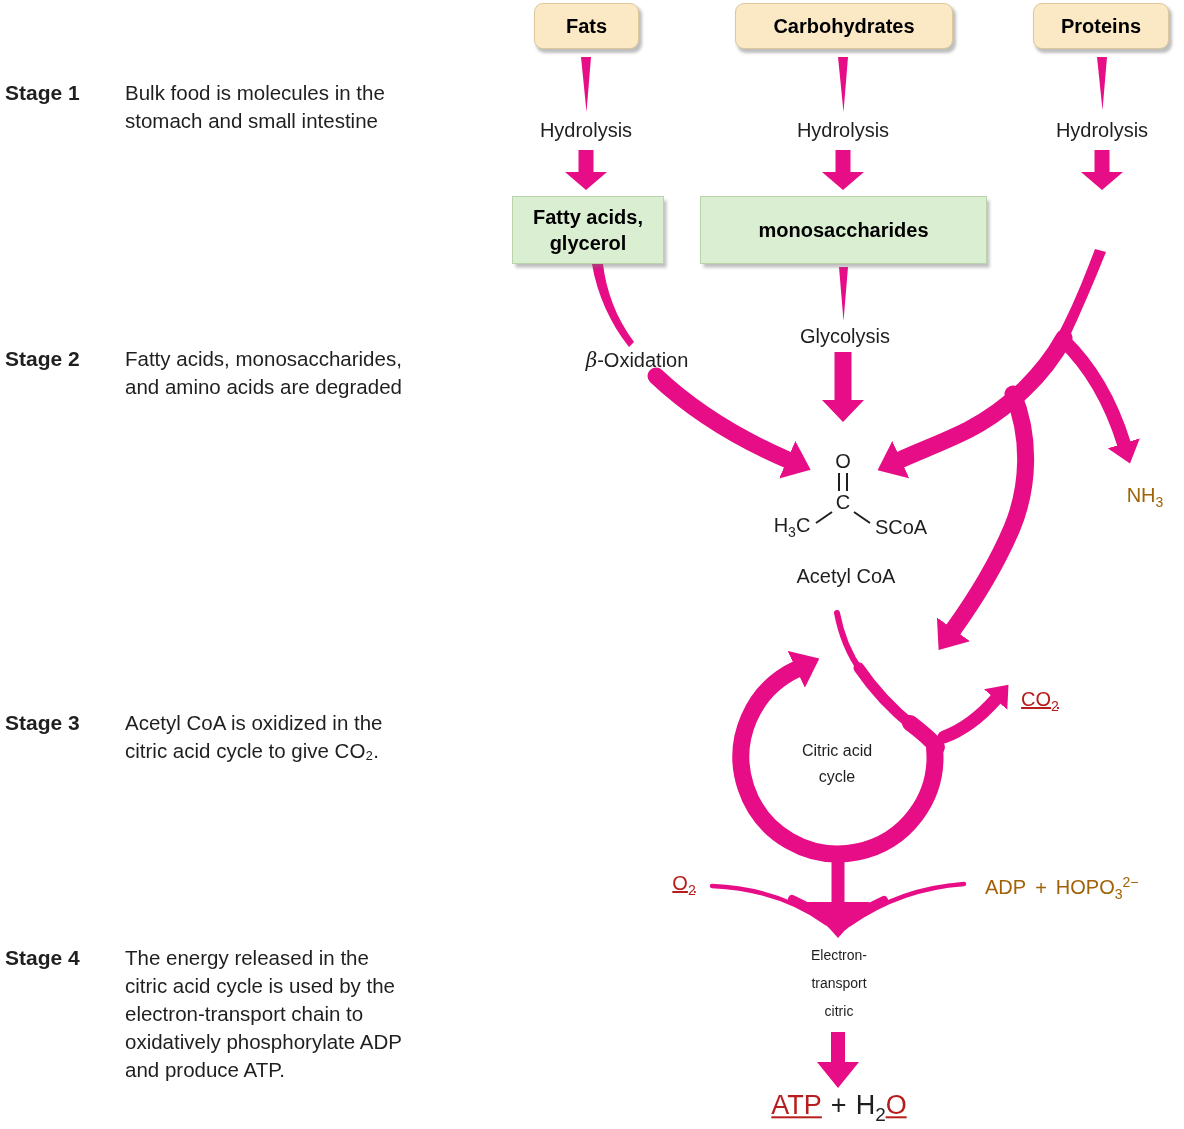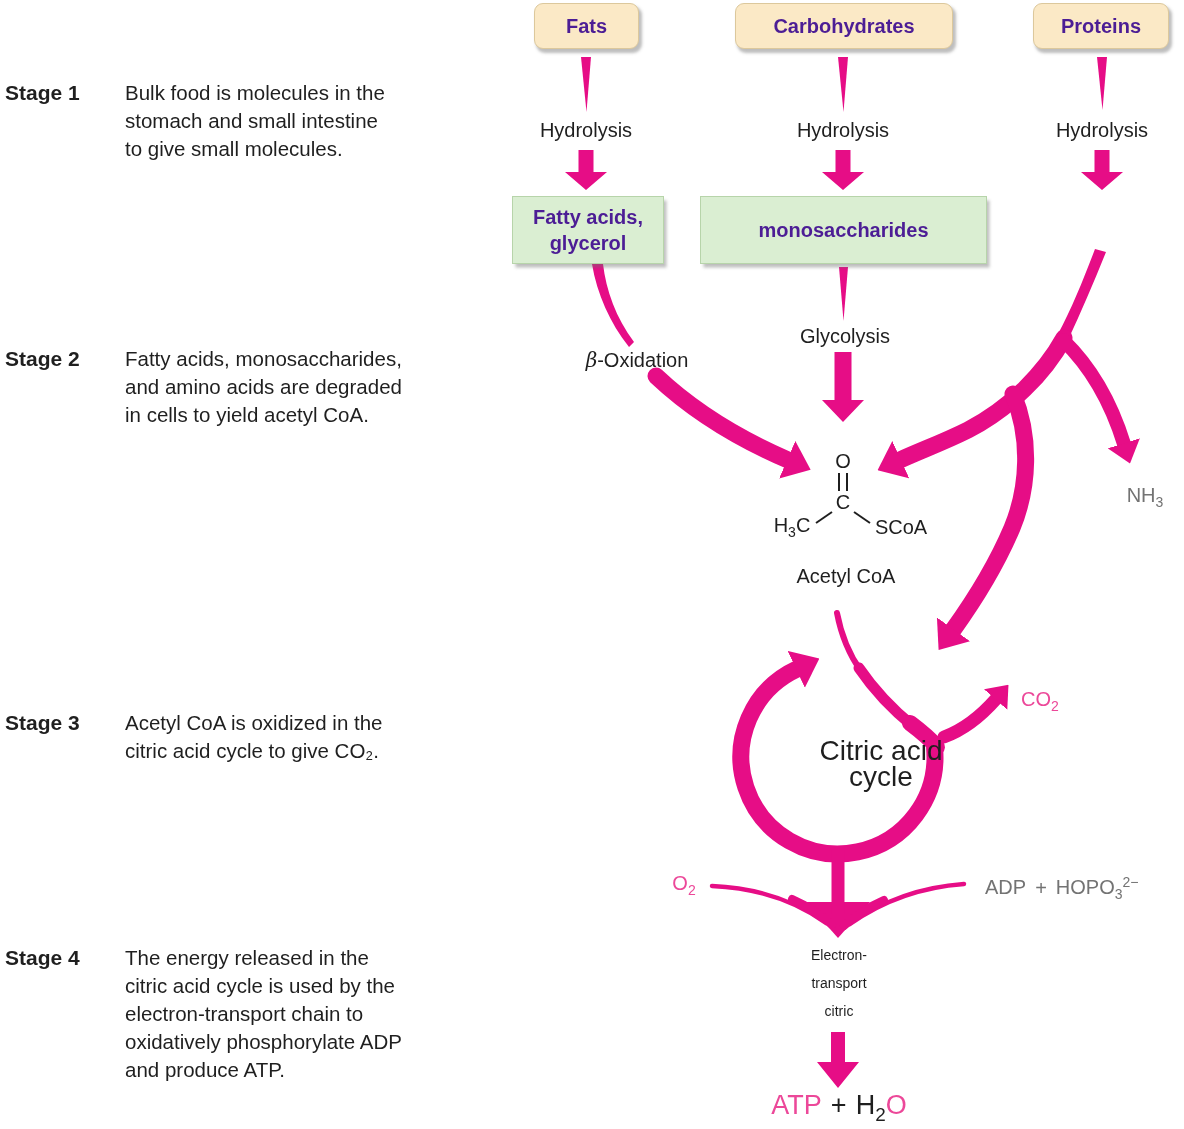"Fats" .box { color: #4c1d95 -> #000000 }
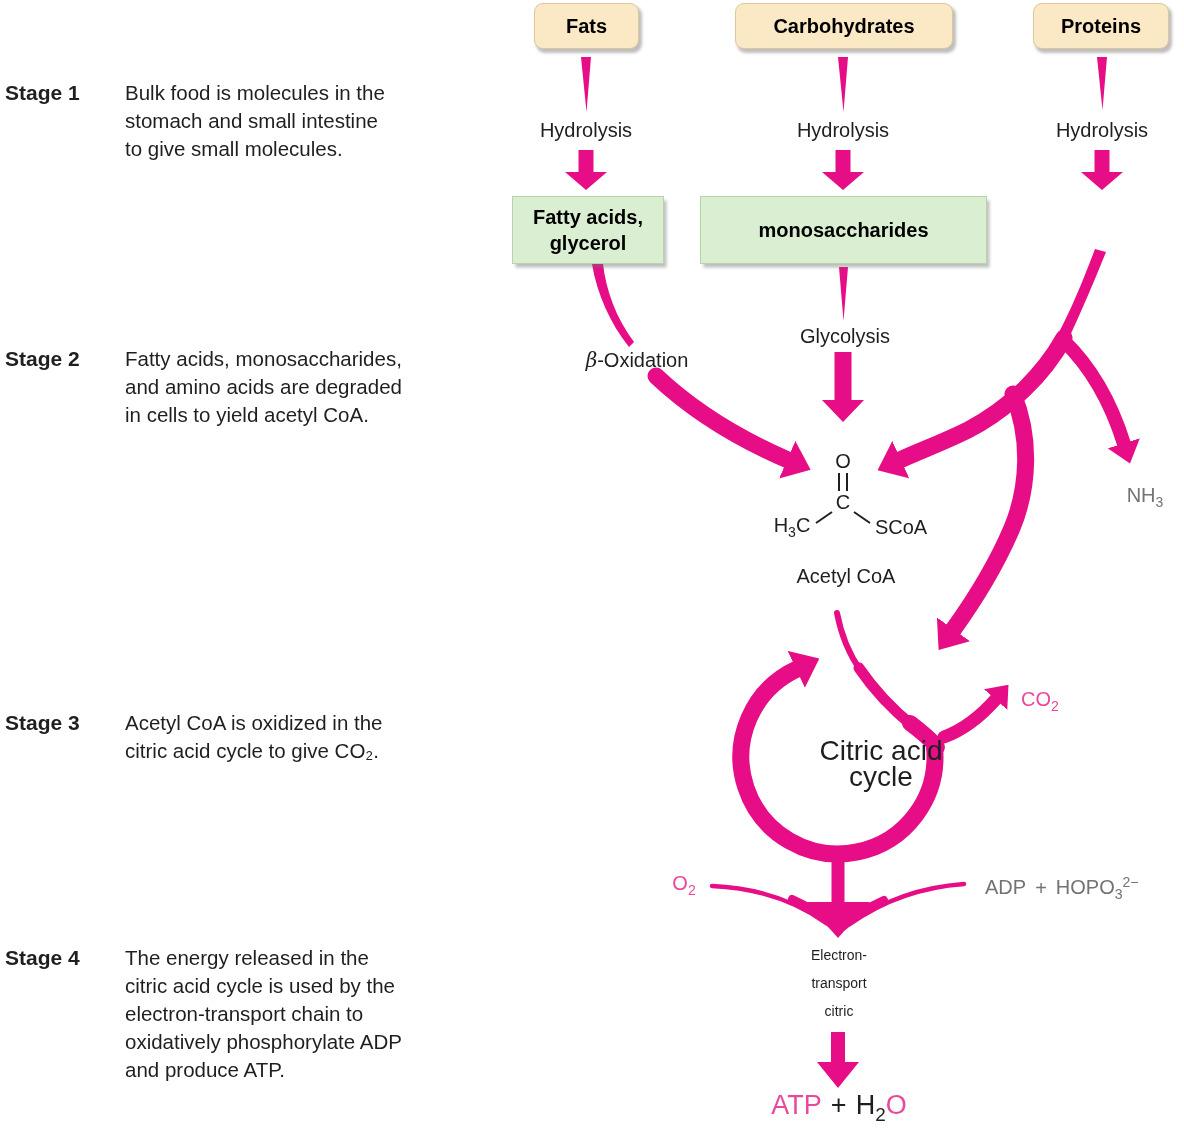"to give small molecules." div { html: <div>to give small molecules.</div> -> none }
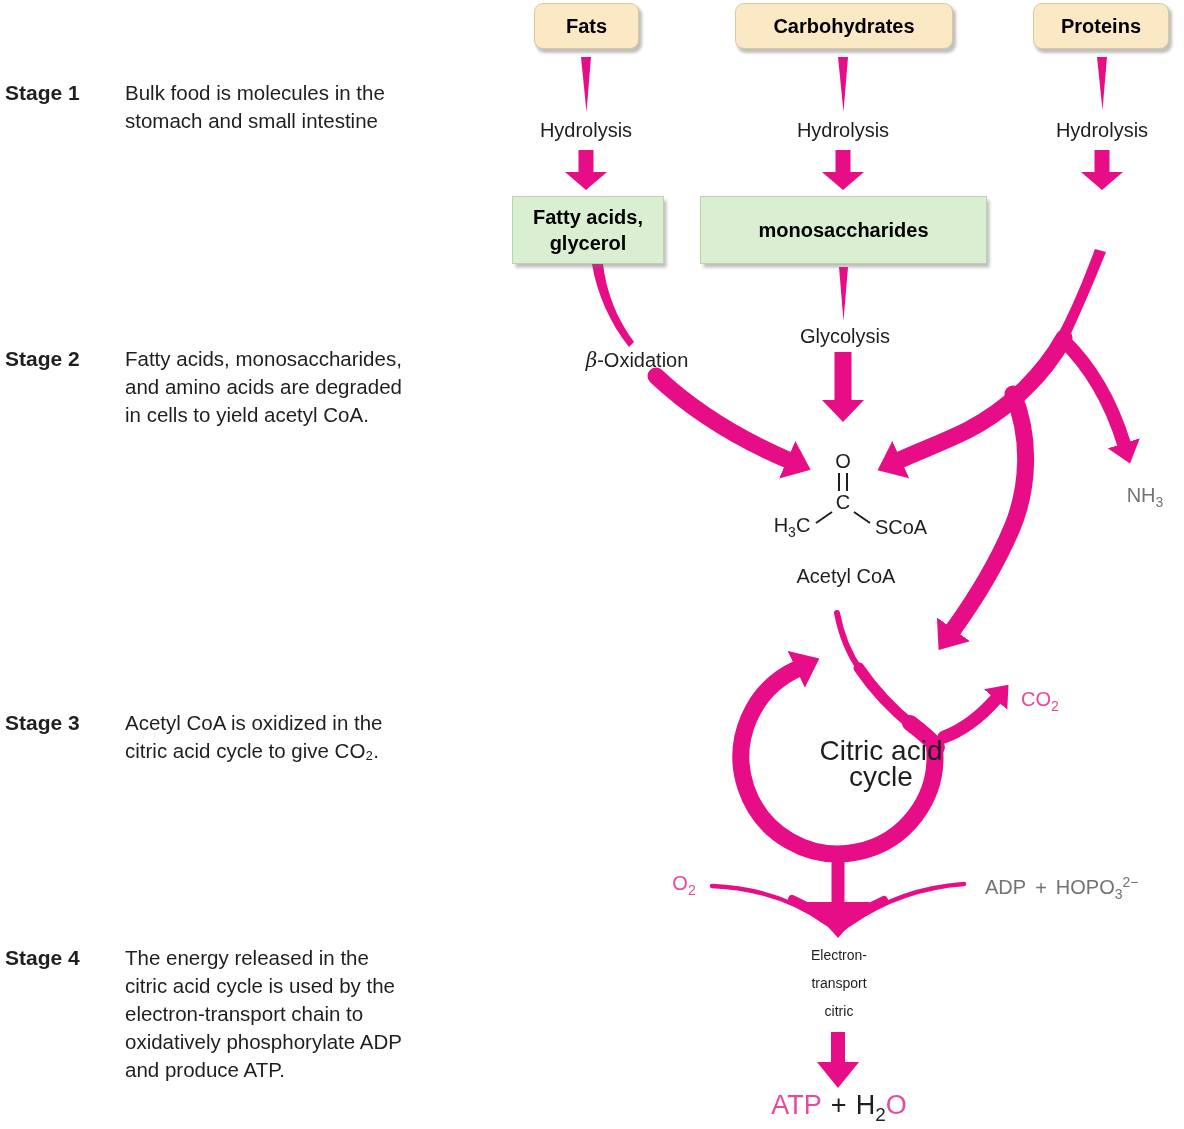"in cells to yield acetyl" div { html: <div>in cells to yield acetyl CoA.</div> -> none }
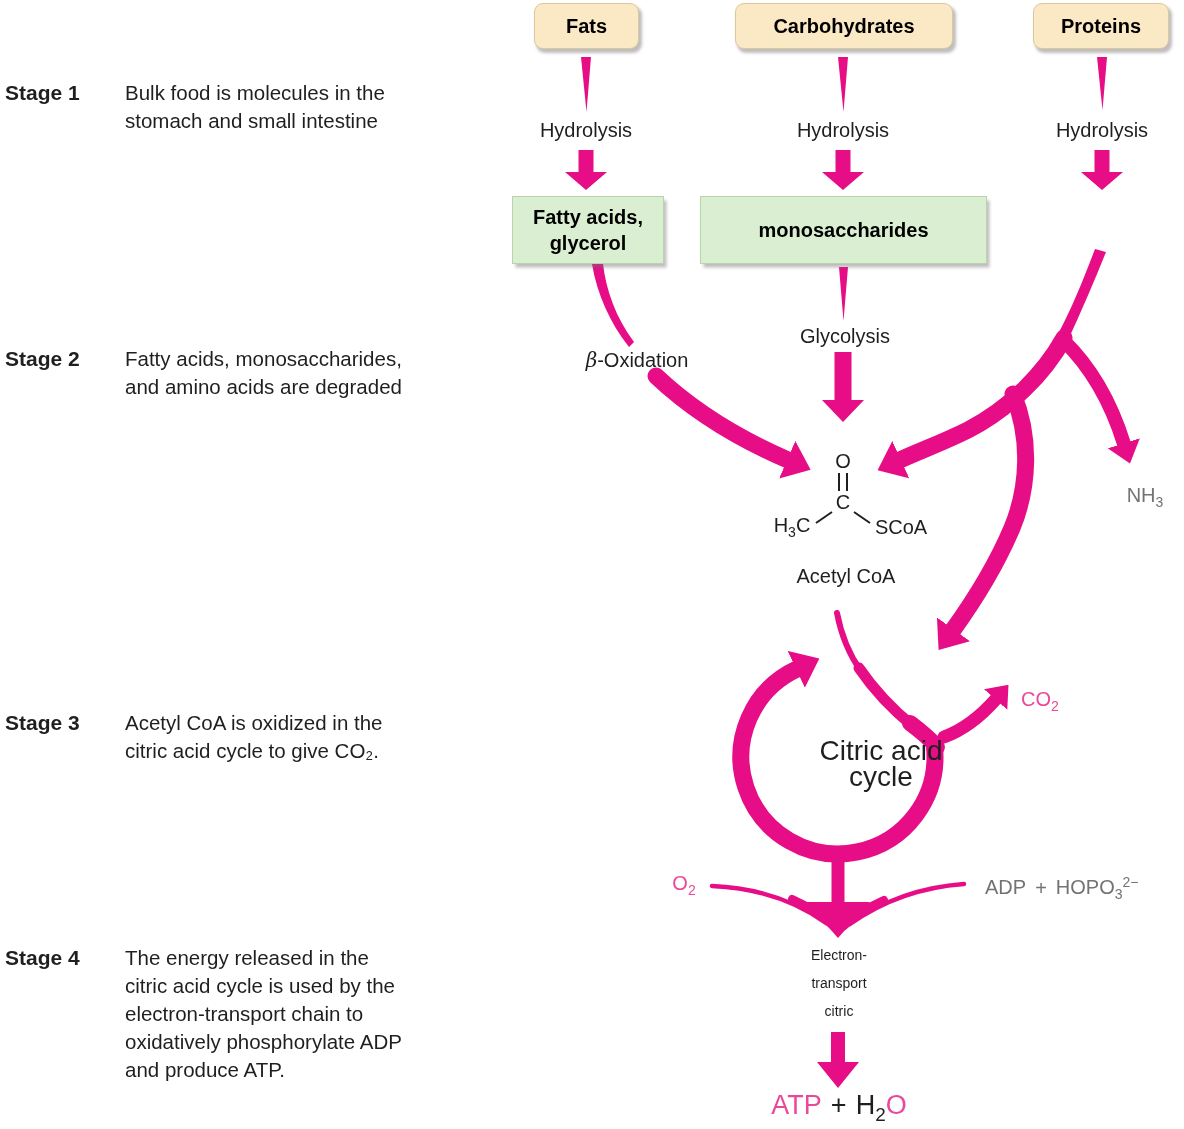"NH3" .teal { color: #737373 -> #a16207 }
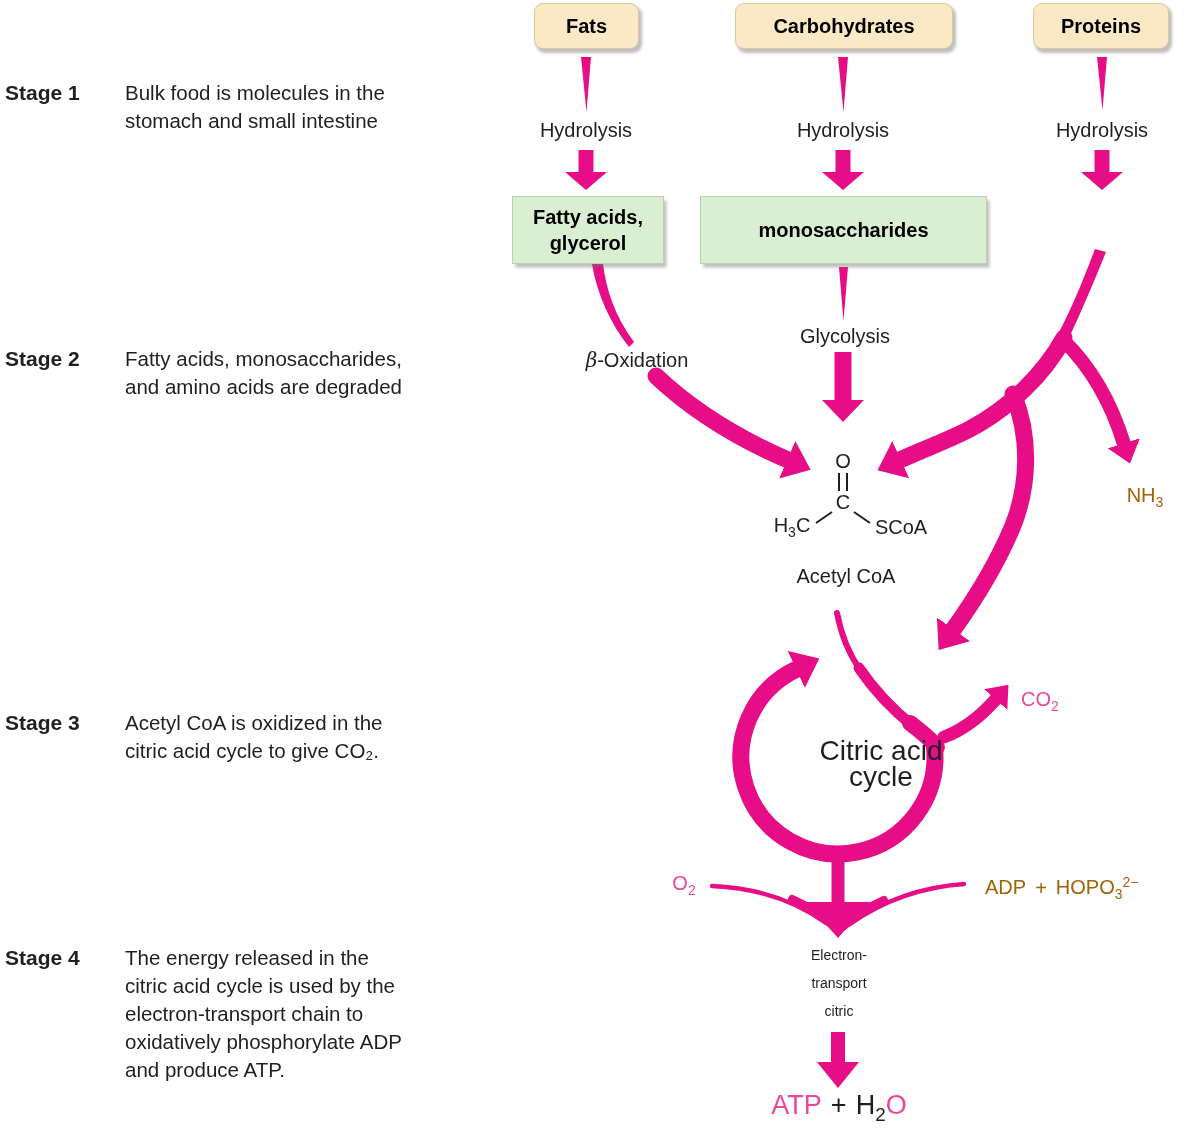"CO2" .pink { color: #ec4899 -> #b91c1c; text-decoration: none -> underline }
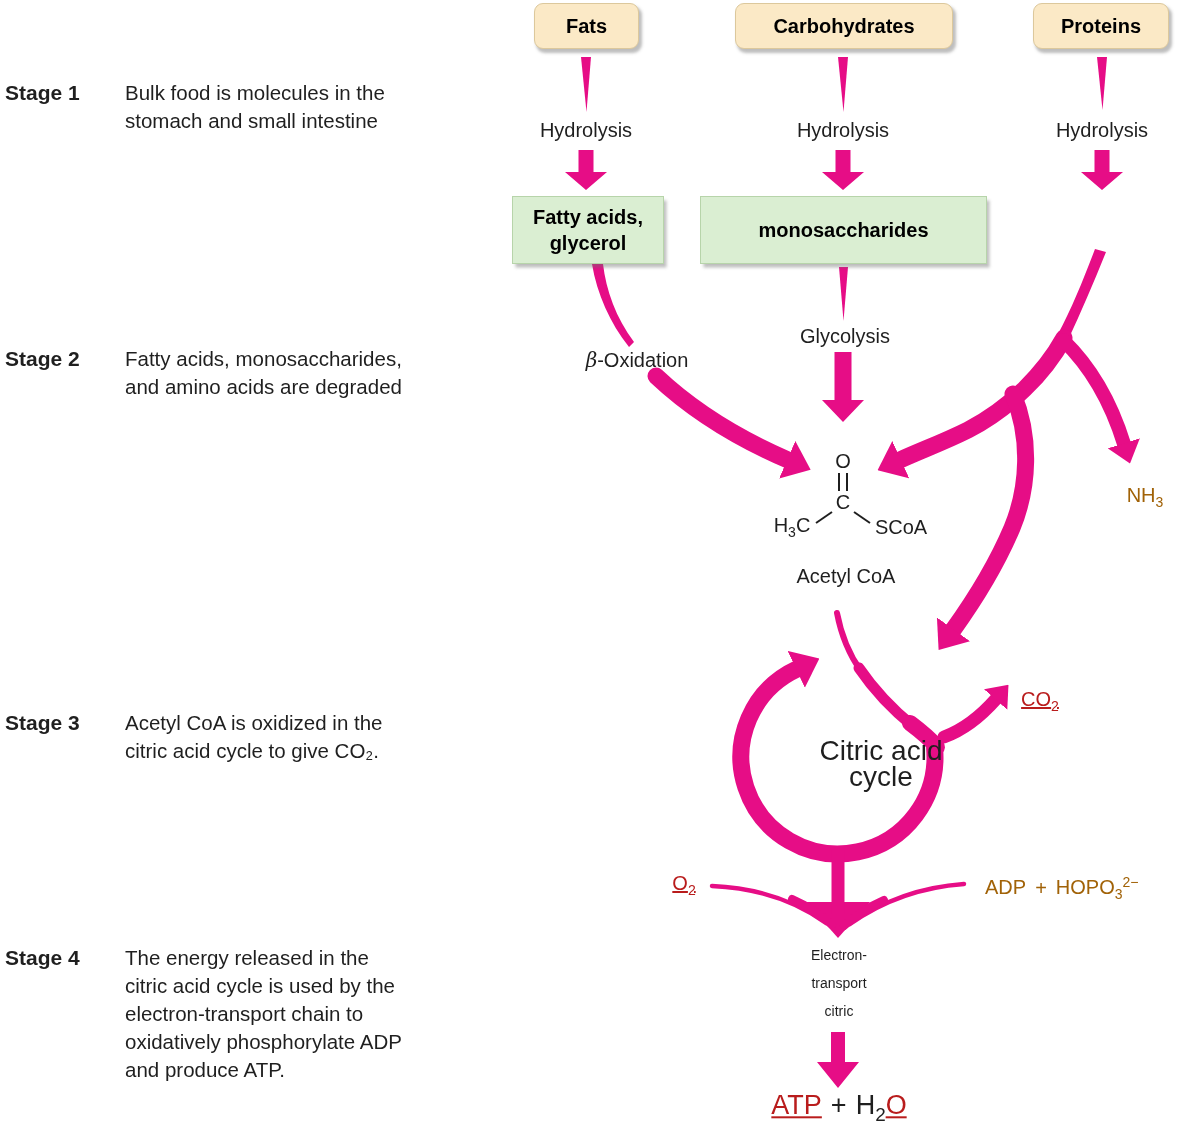"Citric acid" .cycle-label { font-size: 28px -> 16px; margin-left: 44px -> none }
